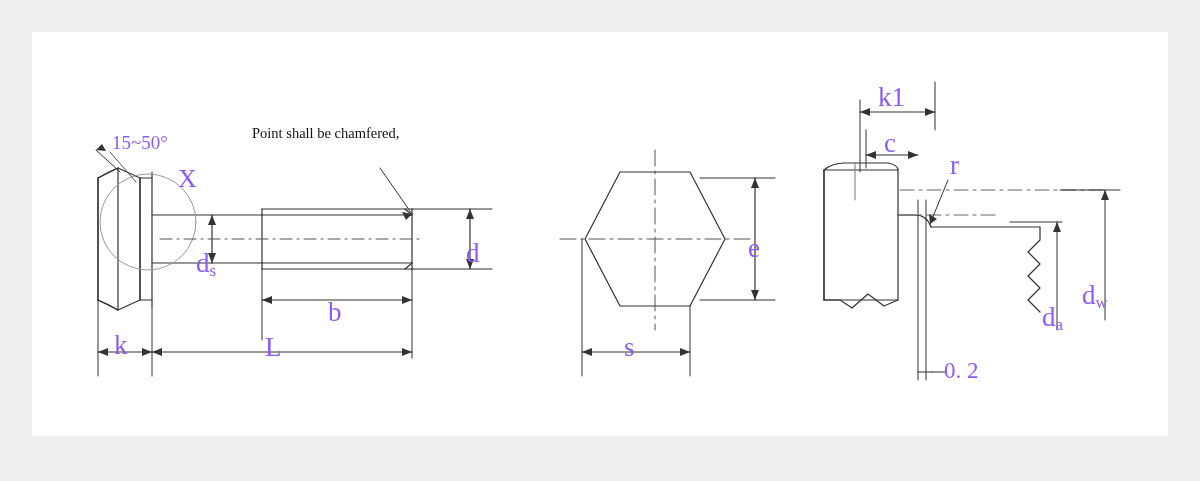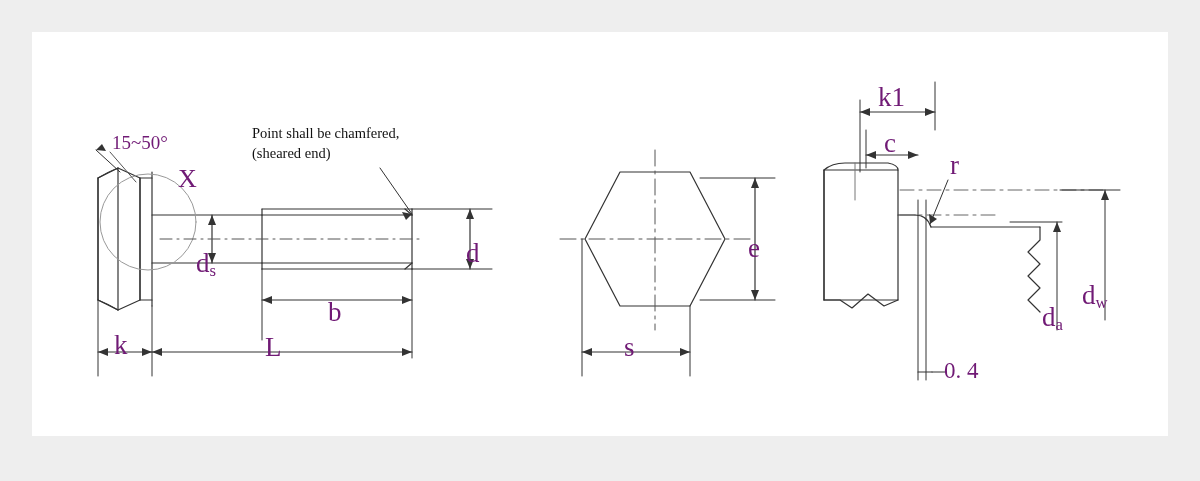"k1" .lbl { color: #701a75 -> #8b5cf6 }
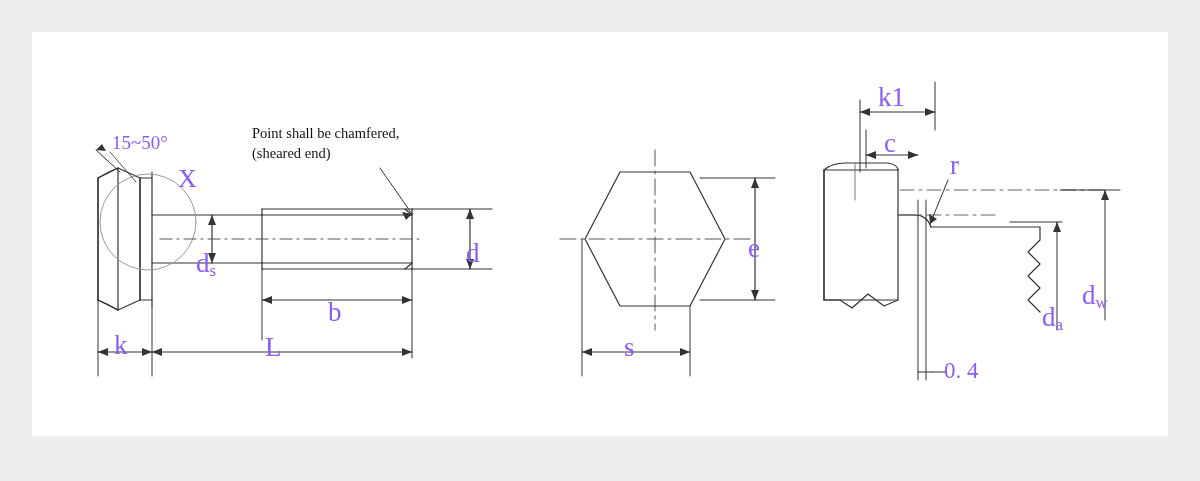"(sheared end)" div { html: <div>(sheared end)</div> -> none }
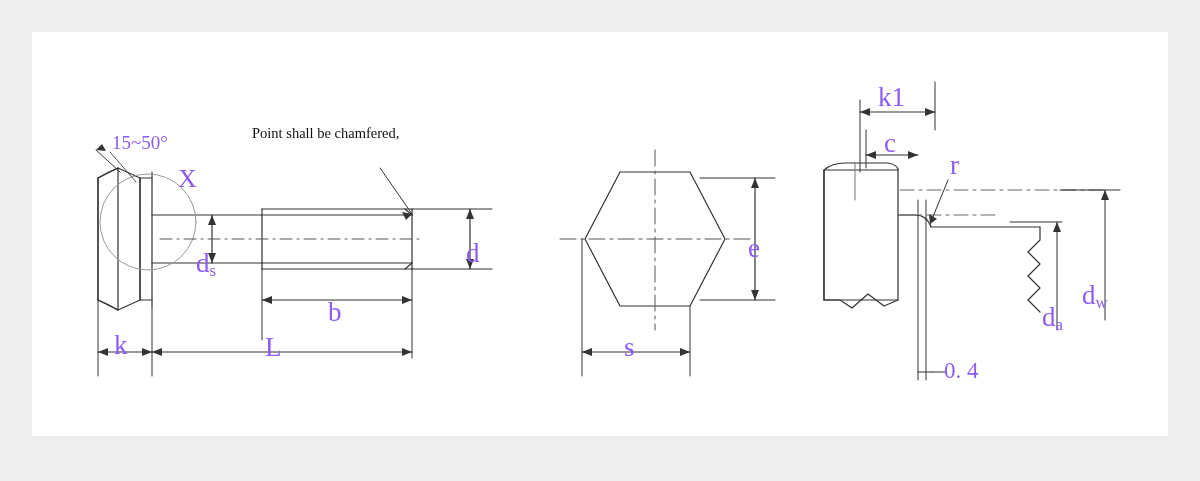"0. 4" div.lbl { text: 4 -> 2 }
